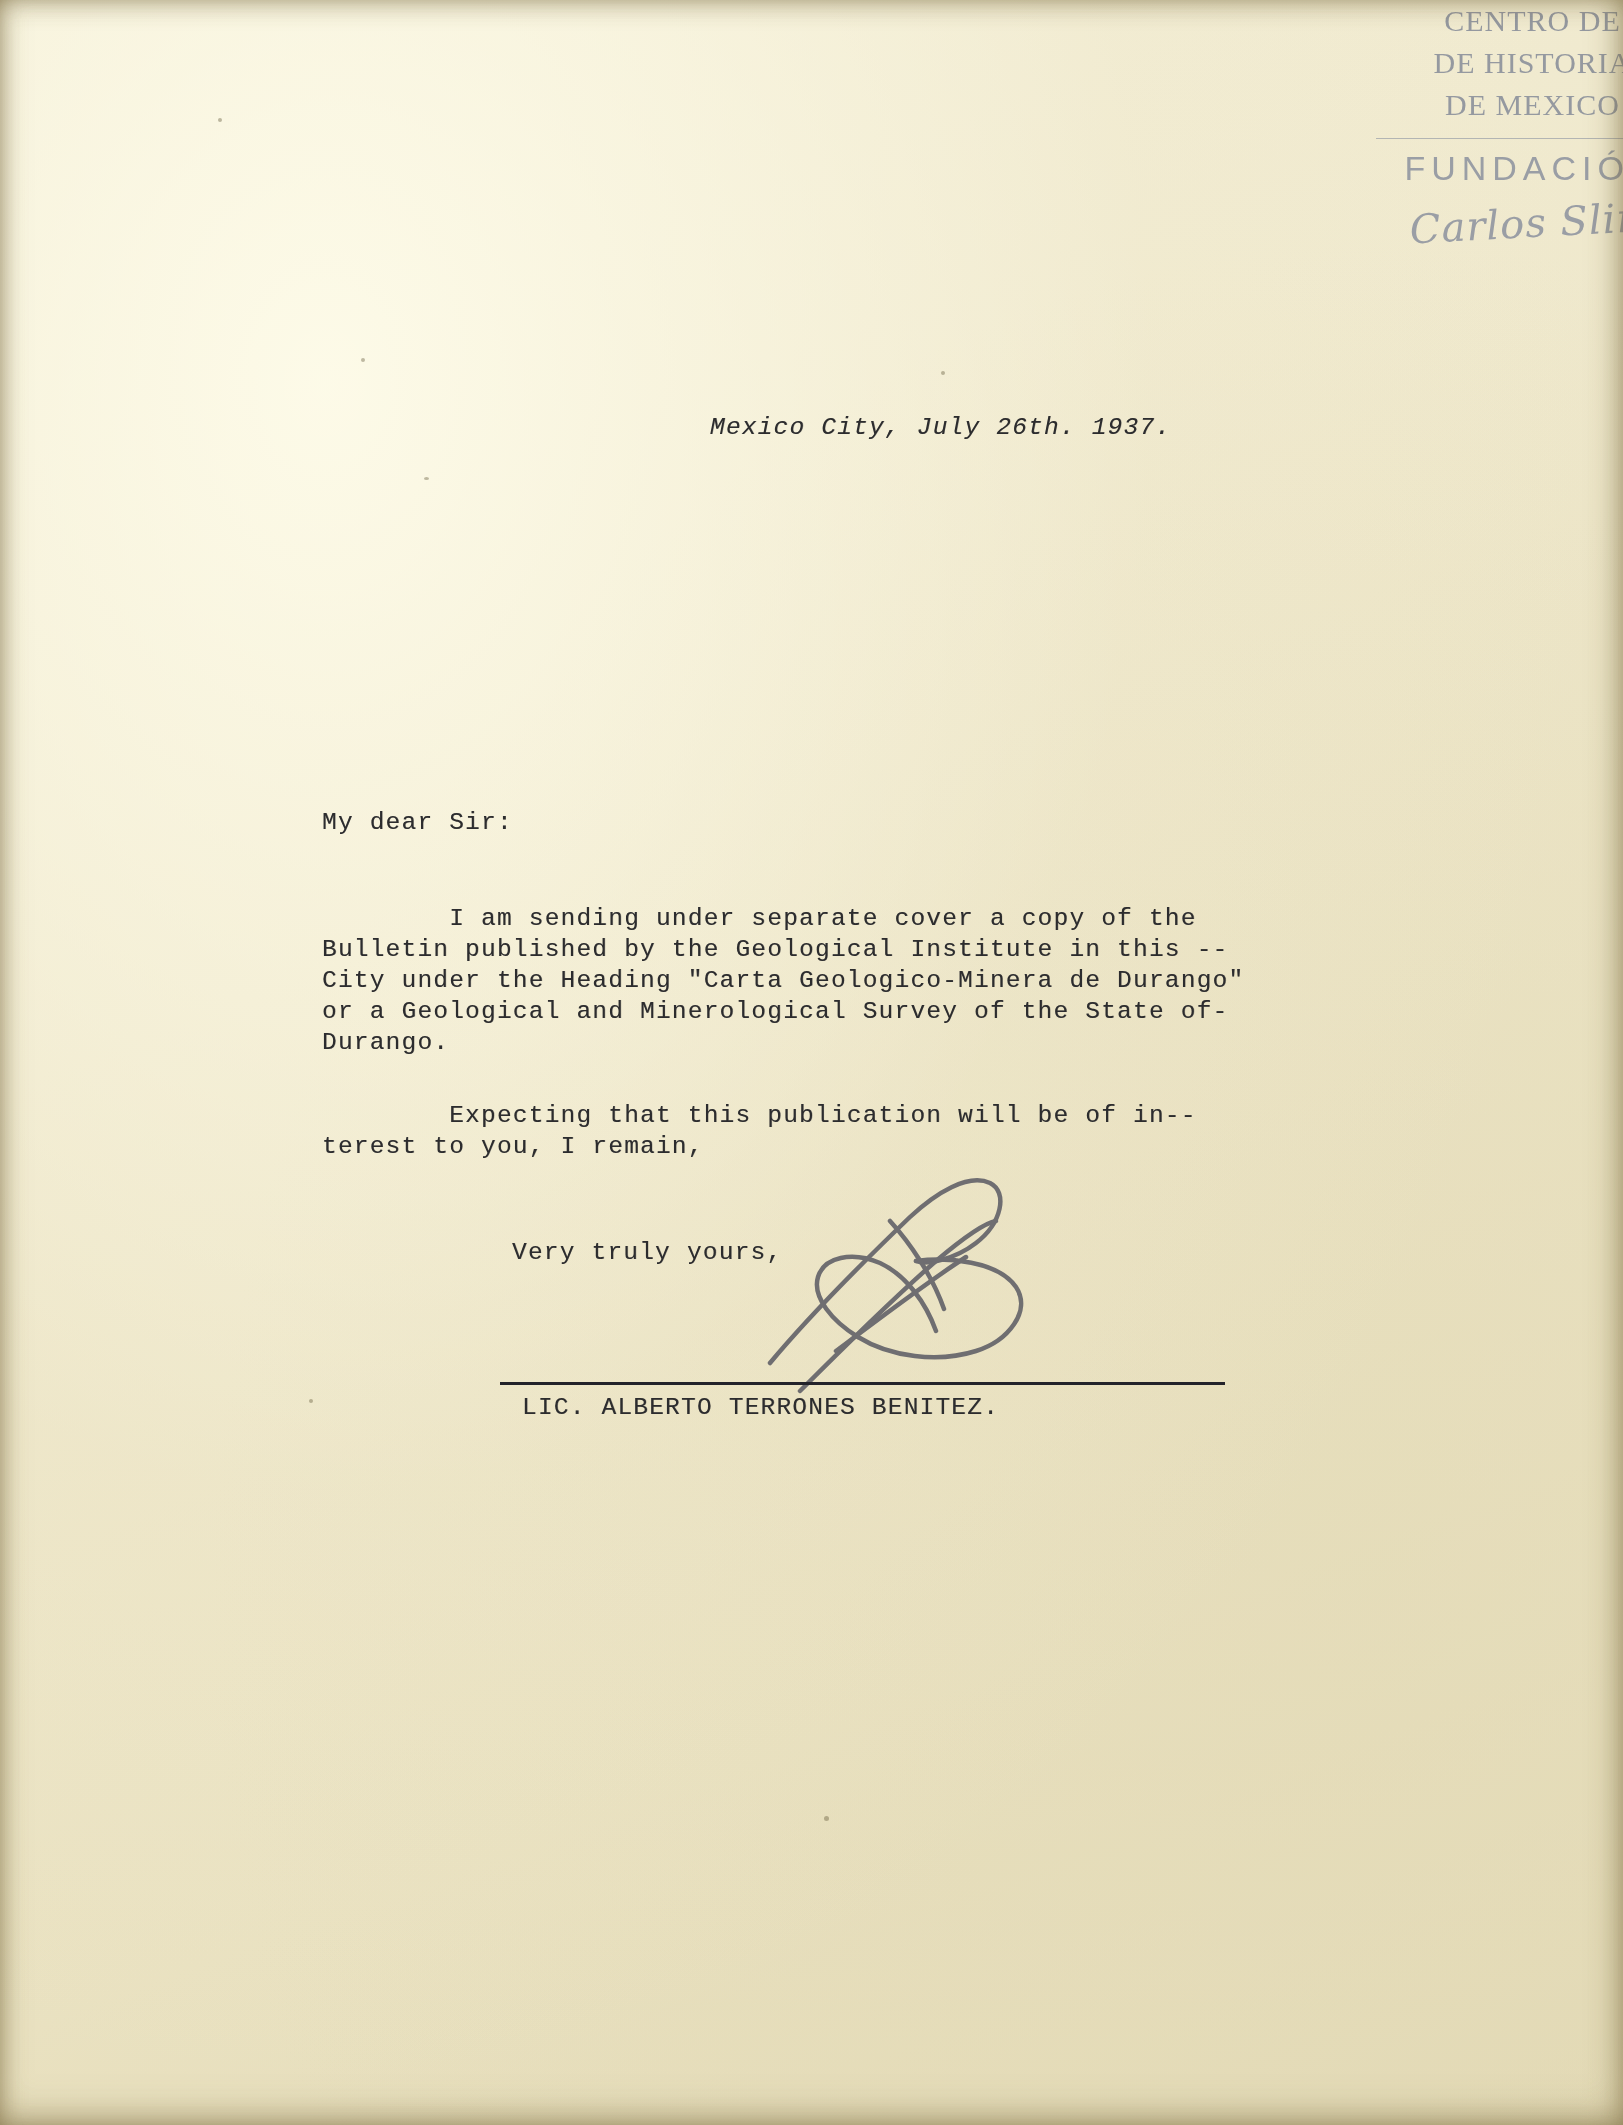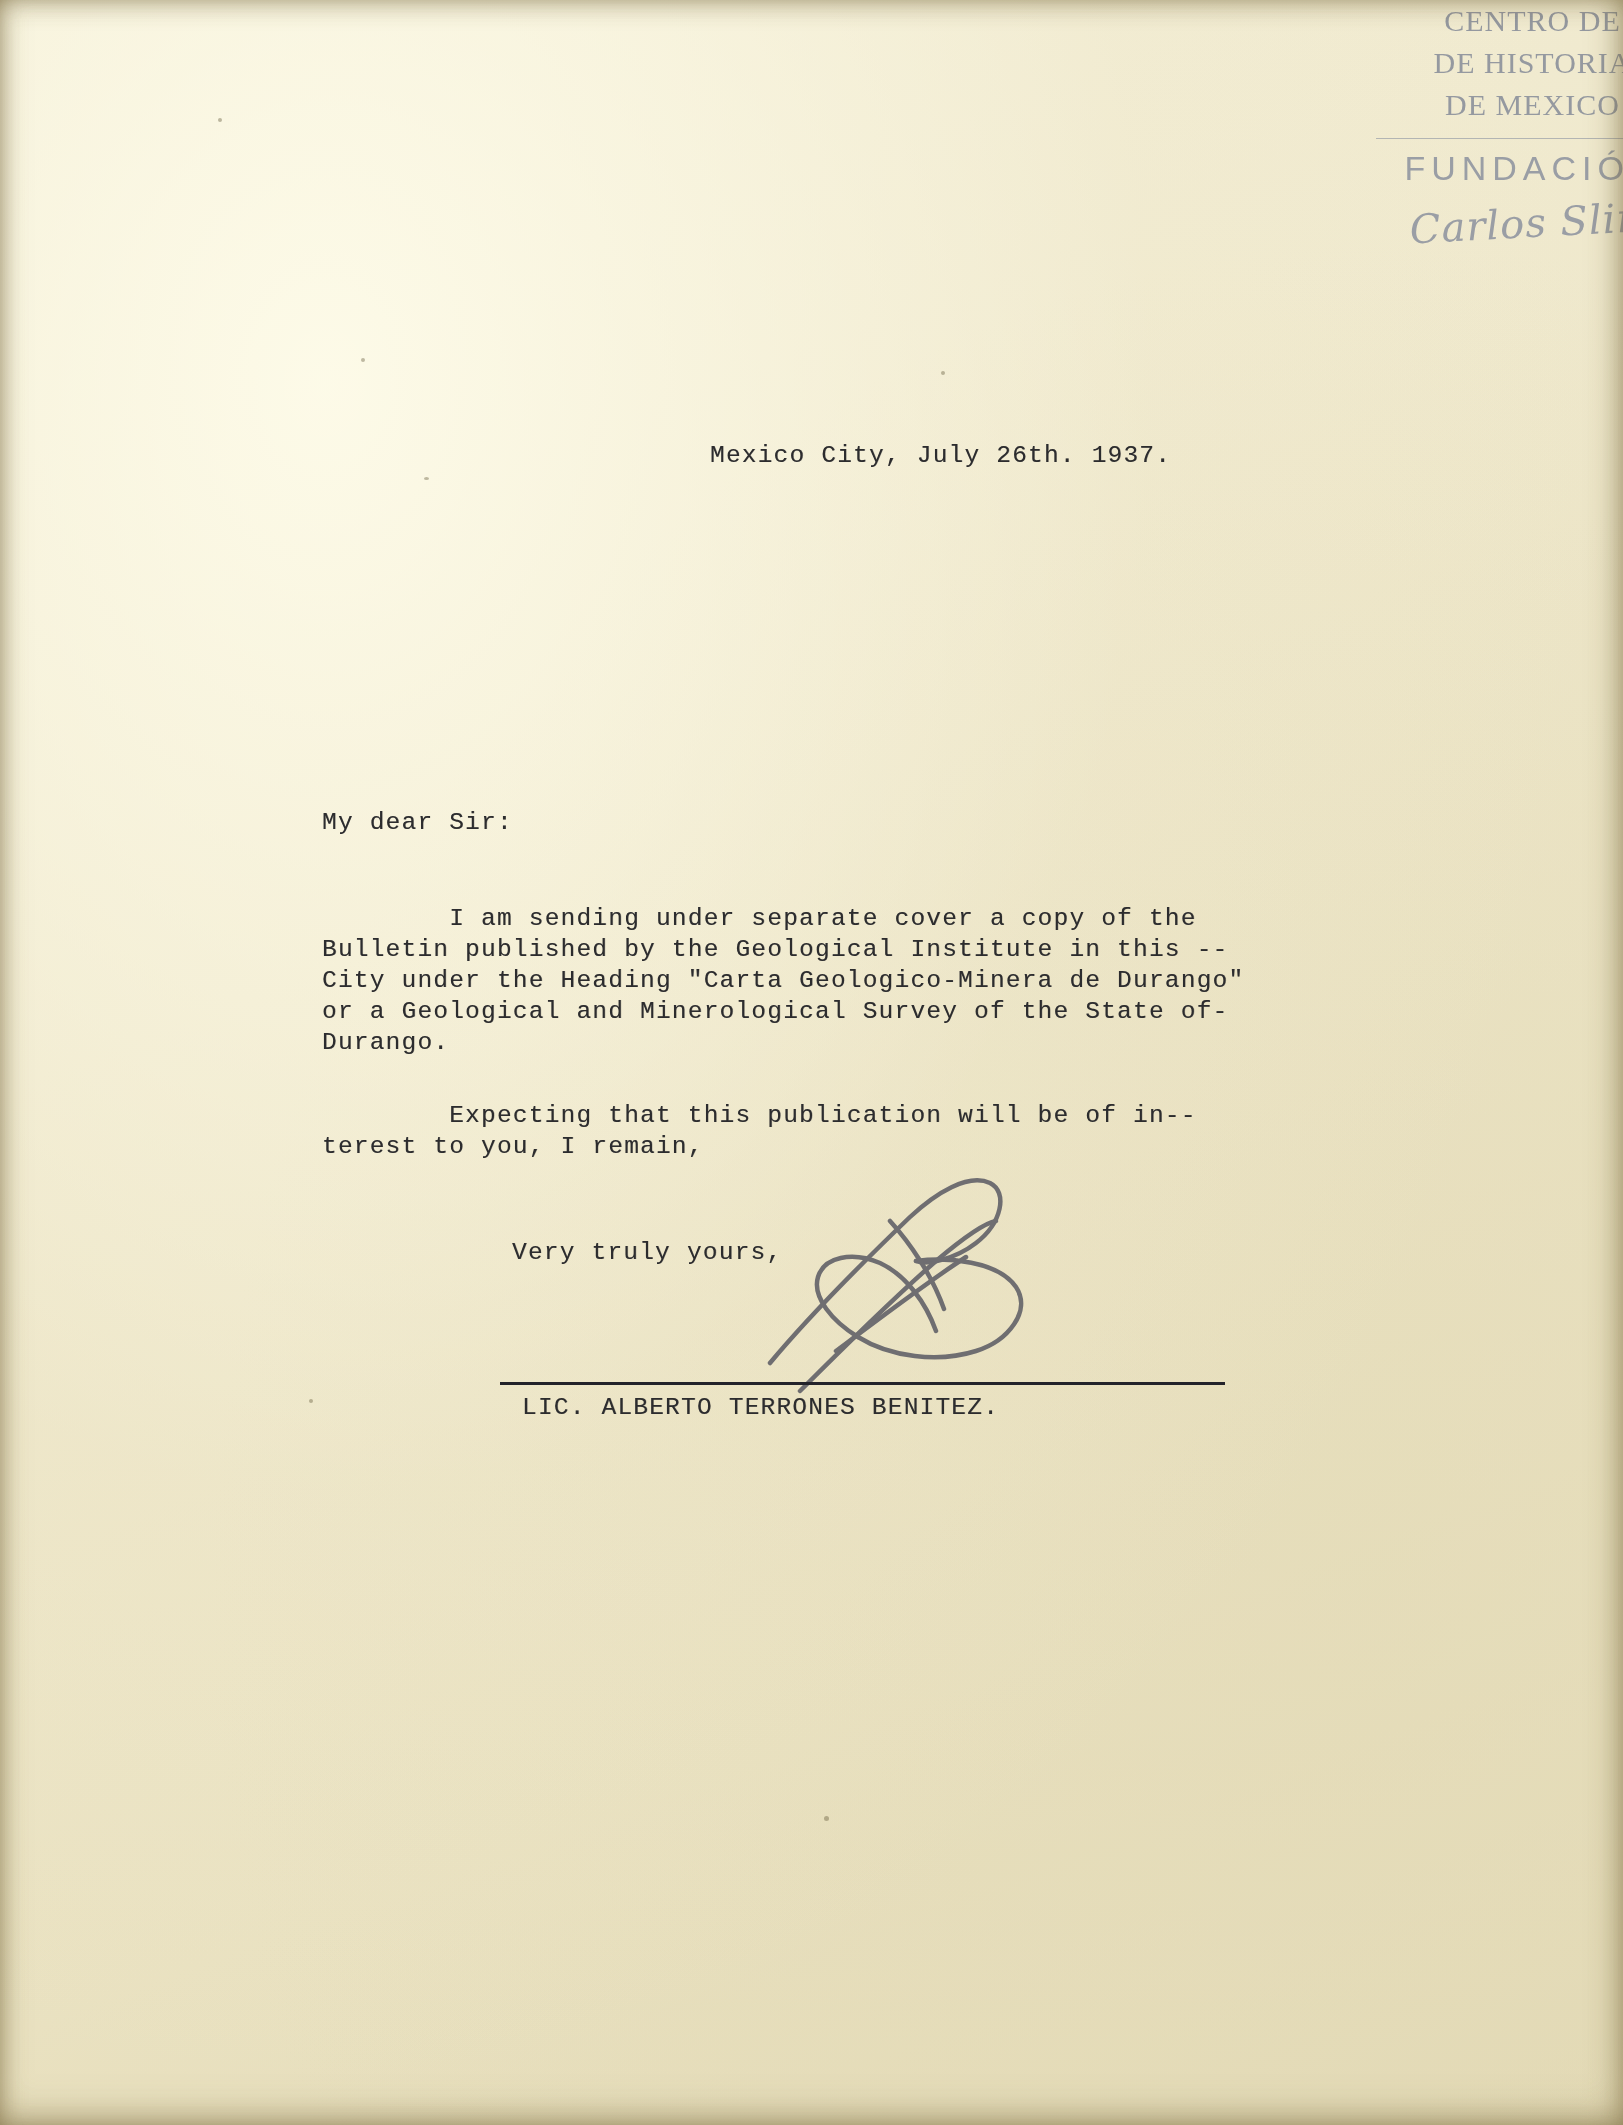"Mexico City, July 26th. 1937." .datum { font-style: none -> italic; top: 440px -> 412px }
